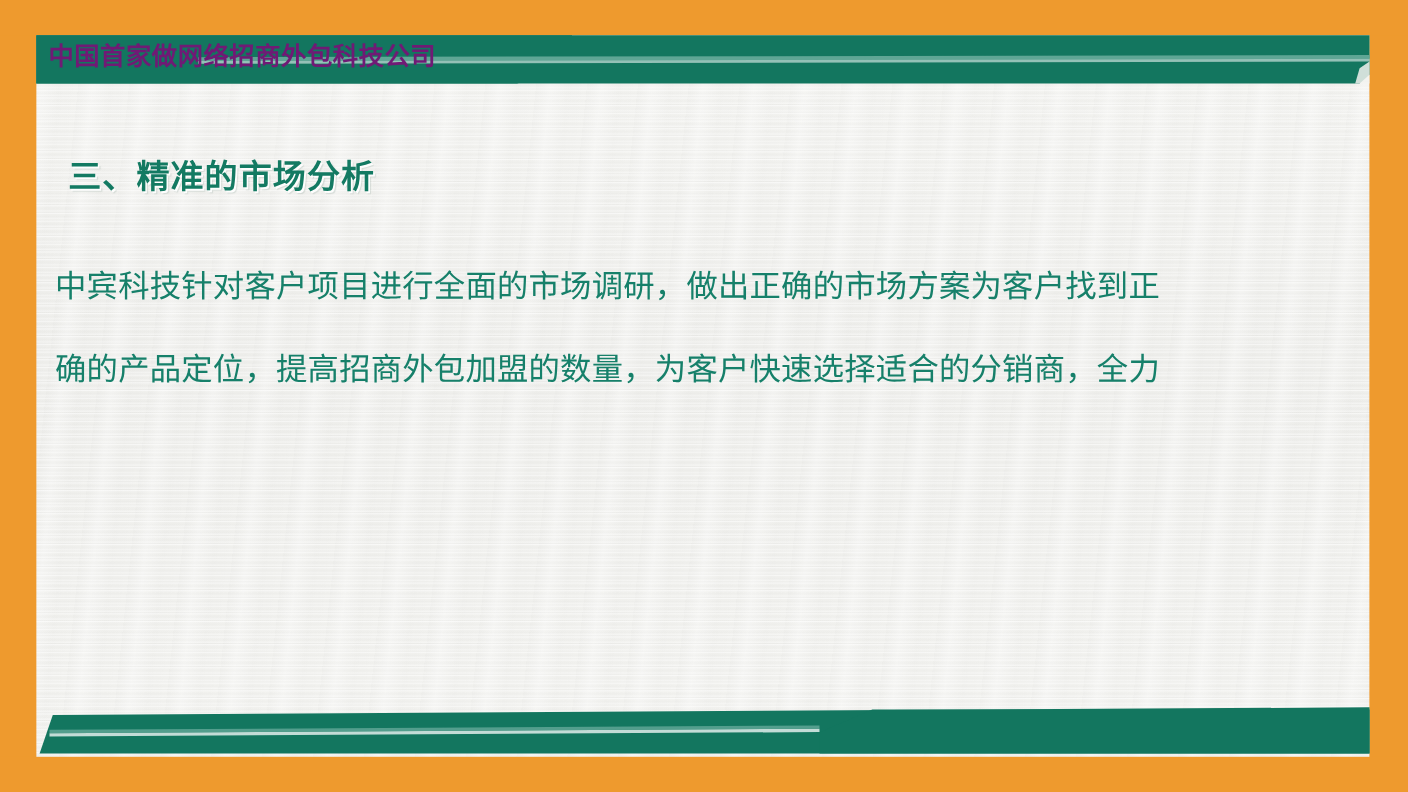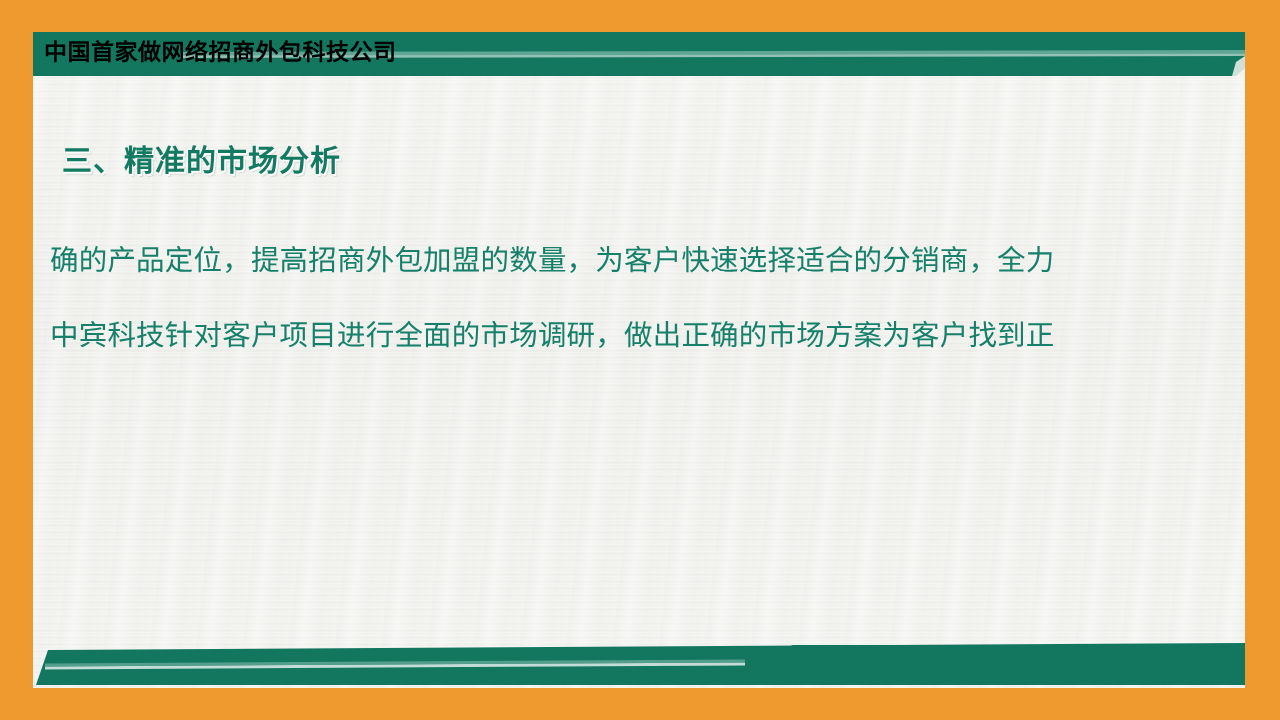"中国首家做网络招商外包科技公司" #header-title { color: #000000 -> #701a75 }
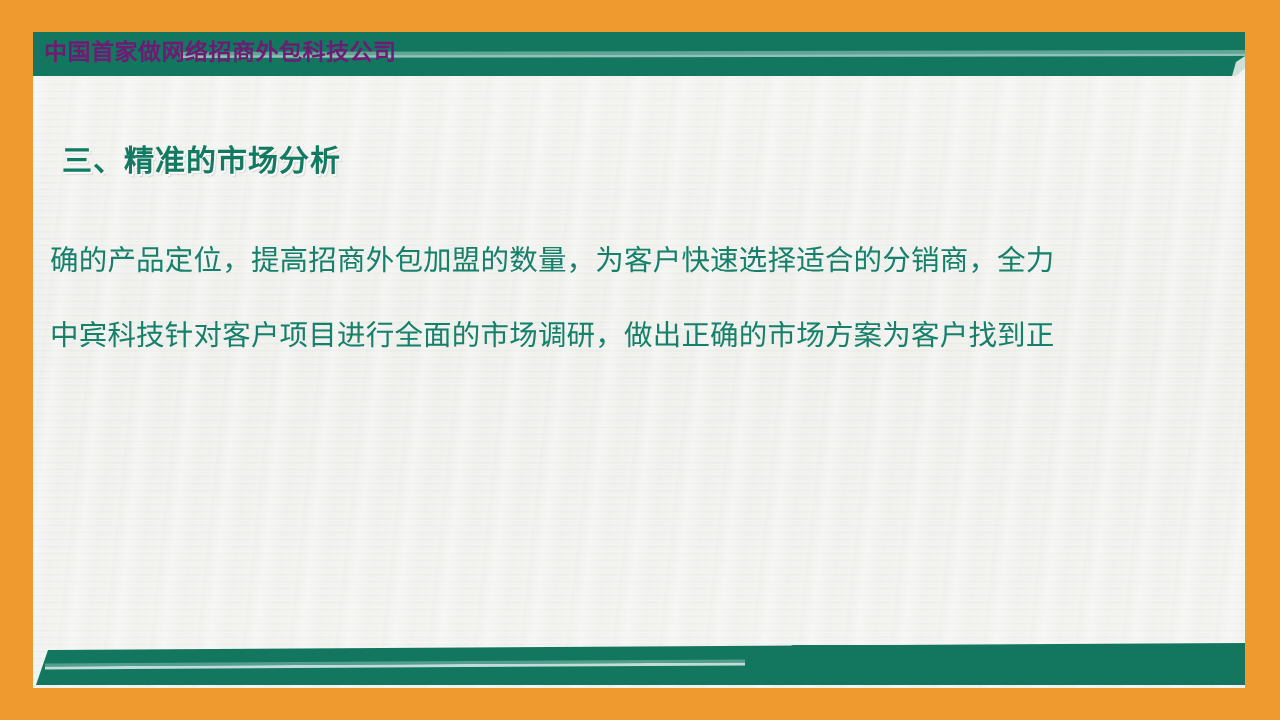"确的产品定位，提高招商外包加盟的数量，为客户快速选择适合的分销商，全力" span.ln { order: before "中宾科技针对客户项目进行全面的市场调研，做出正确的市场方案为客户找到正" -> after "中宾科技针对客户项目进行全面的市场调研，做出正确的市场方案为客户找到正" }
